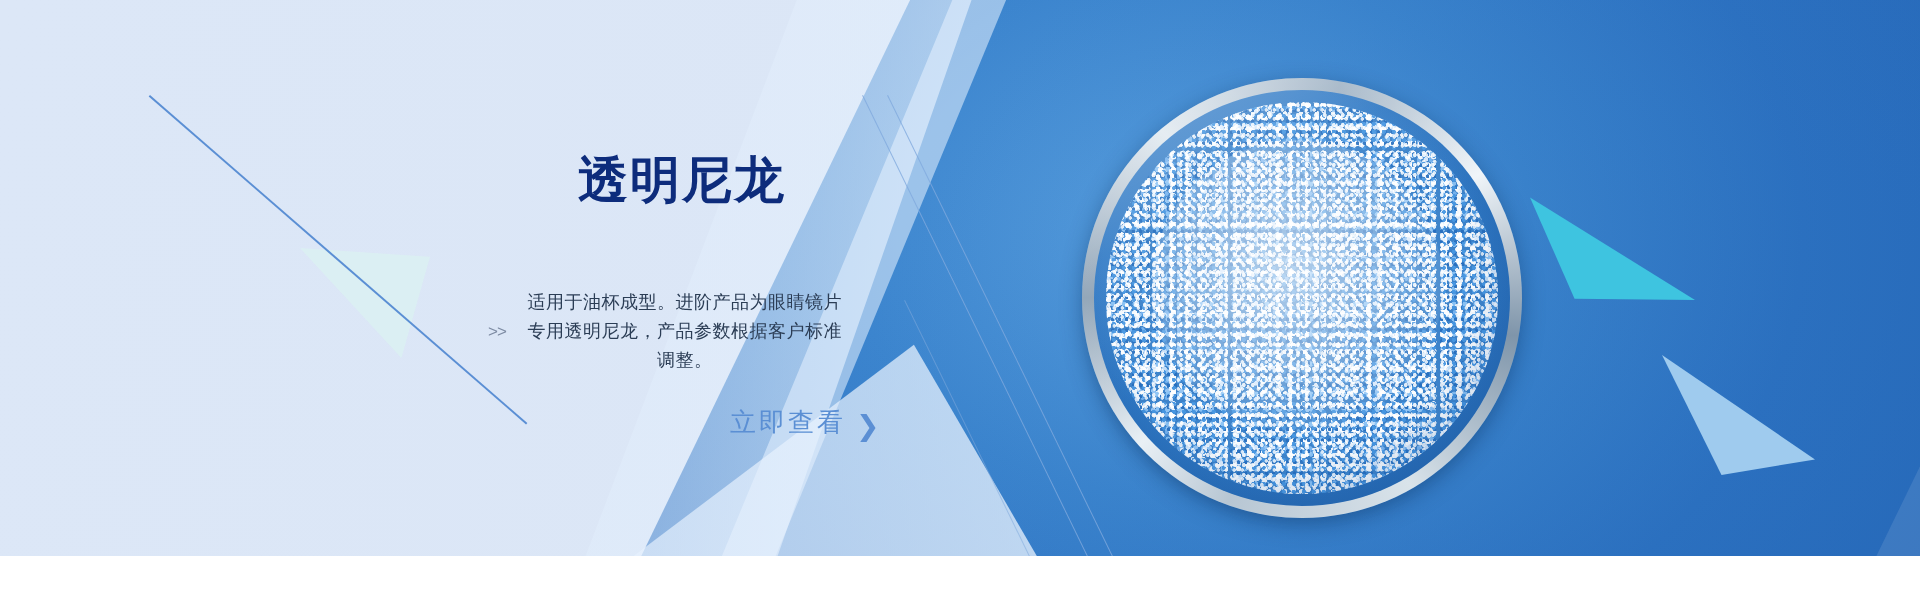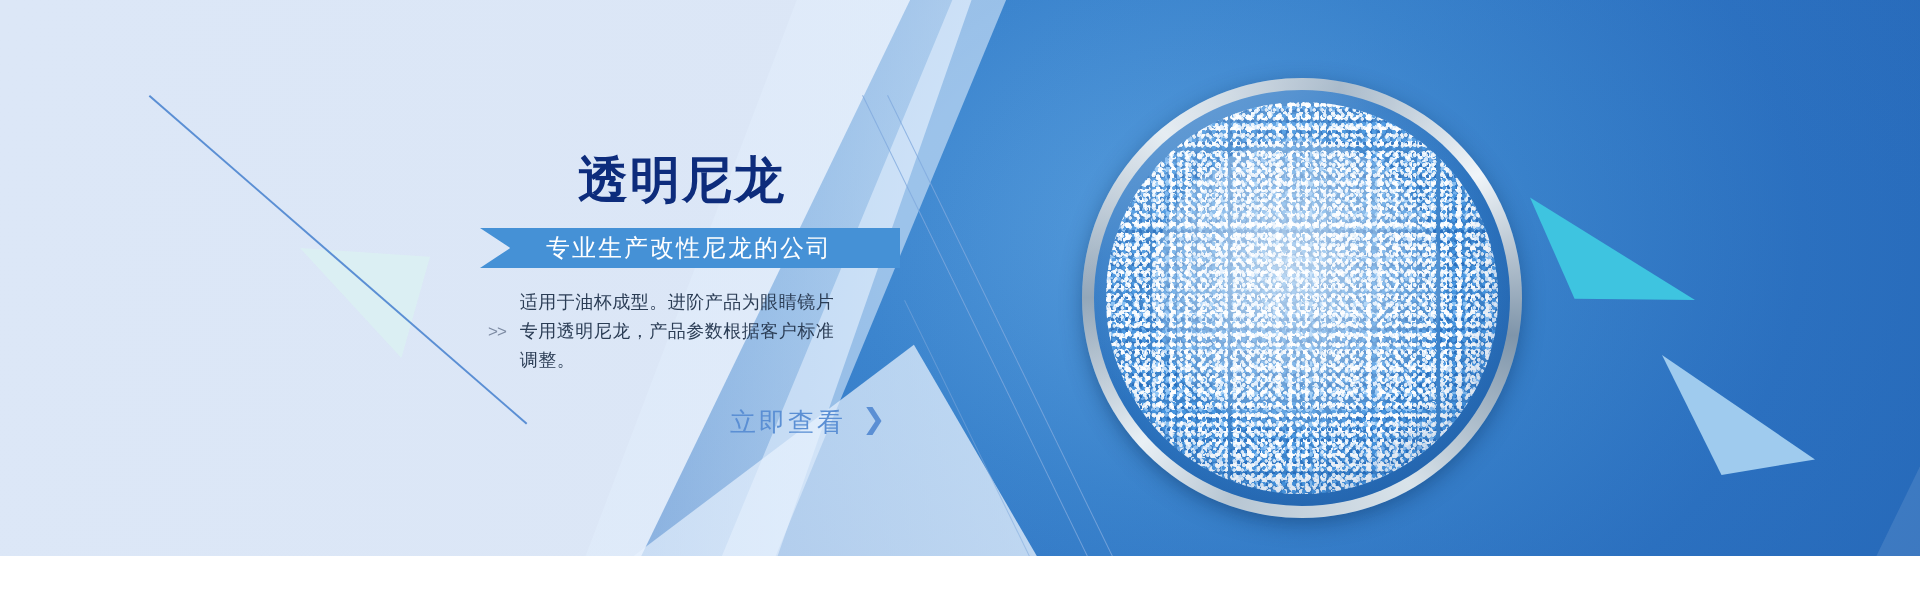"专业生产改性尼龙的公司" div.ribbon { html: <div> <span>专业生产改性尼龙的公司</span> </div> -> none }
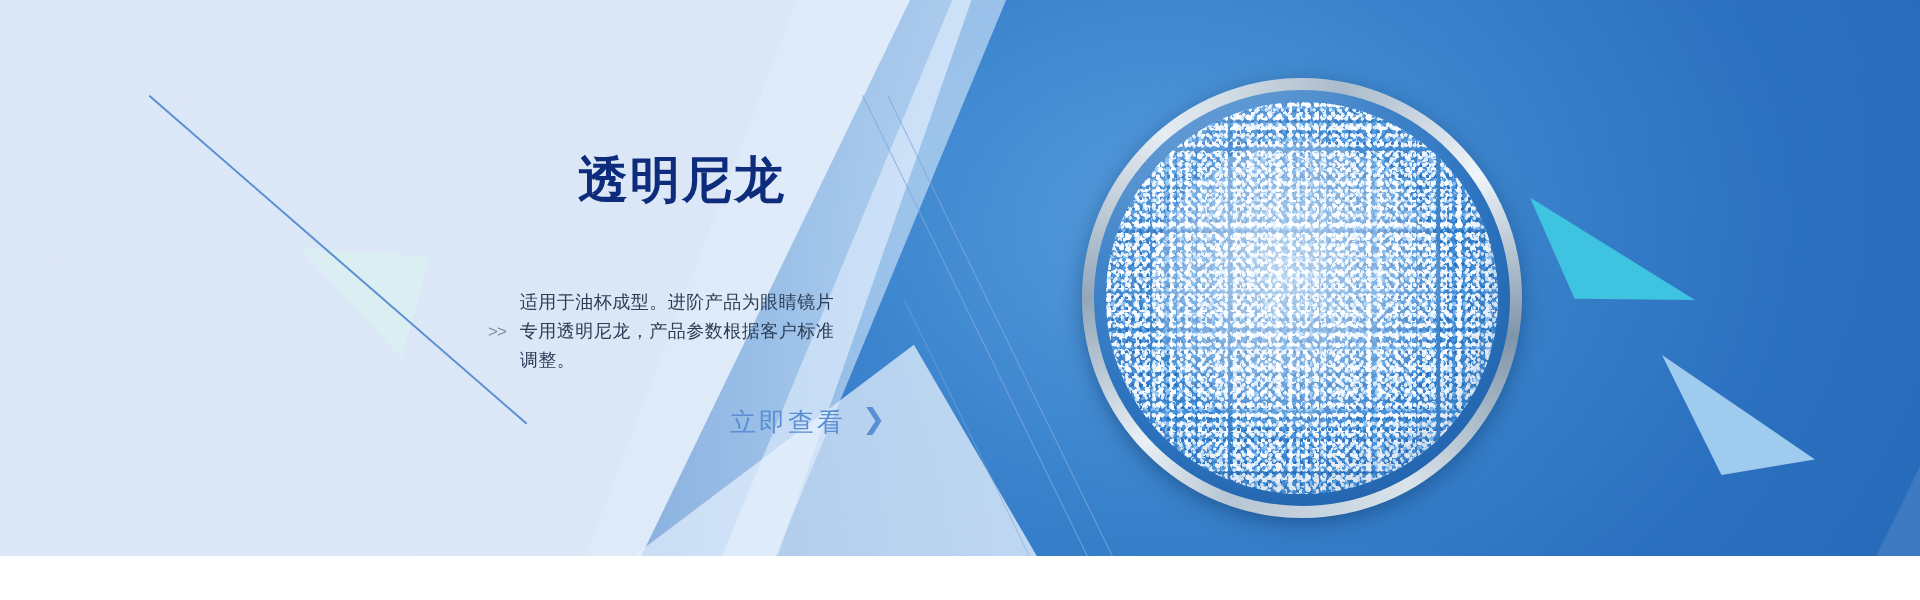"适用于油杯成型。进阶产品为眼睛镜片专用透明尼龙，产品参数根据客户标准调整。" .desc-text { text-align: none -> center }
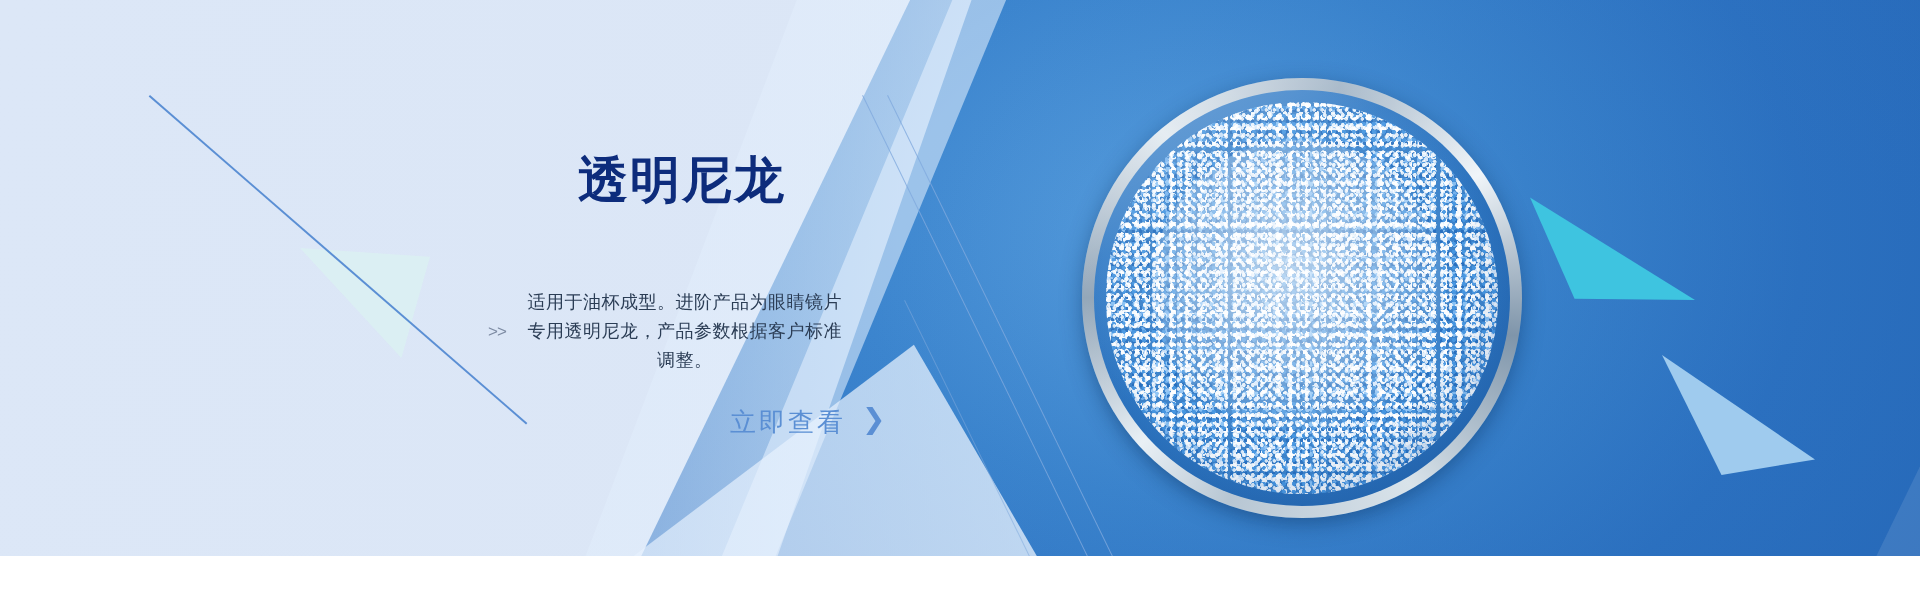"立即查看" .cta { align-items: flex-start -> flex-end; gap: 16px -> 10px }
